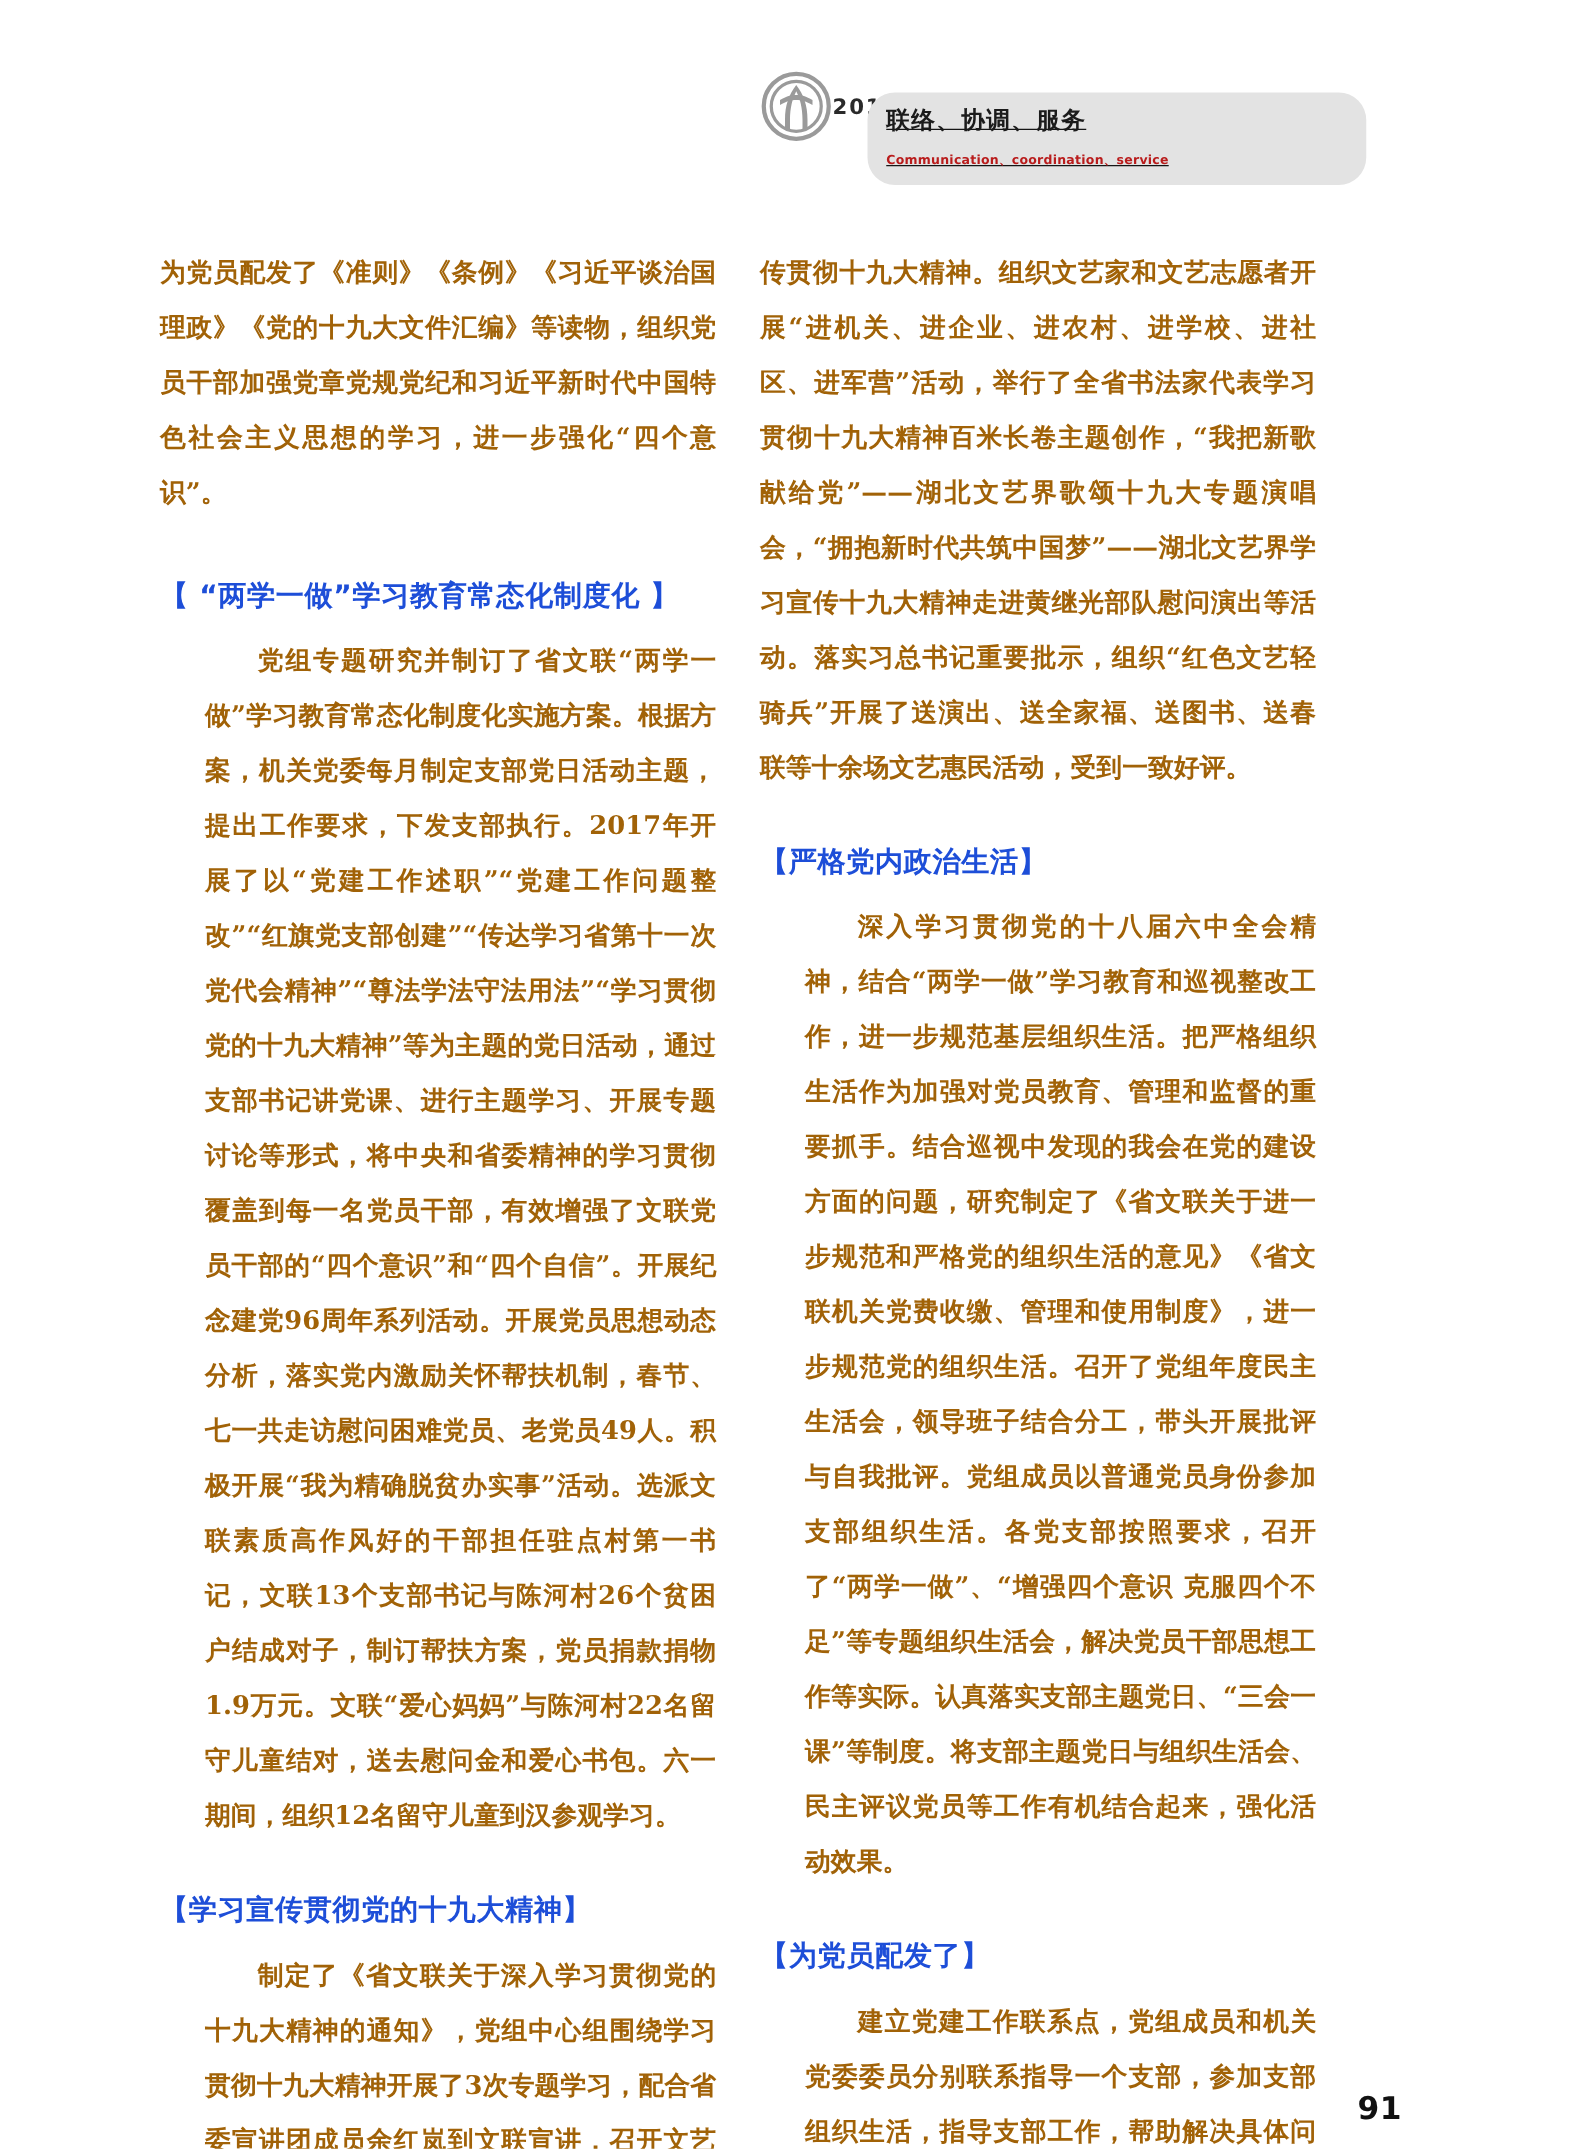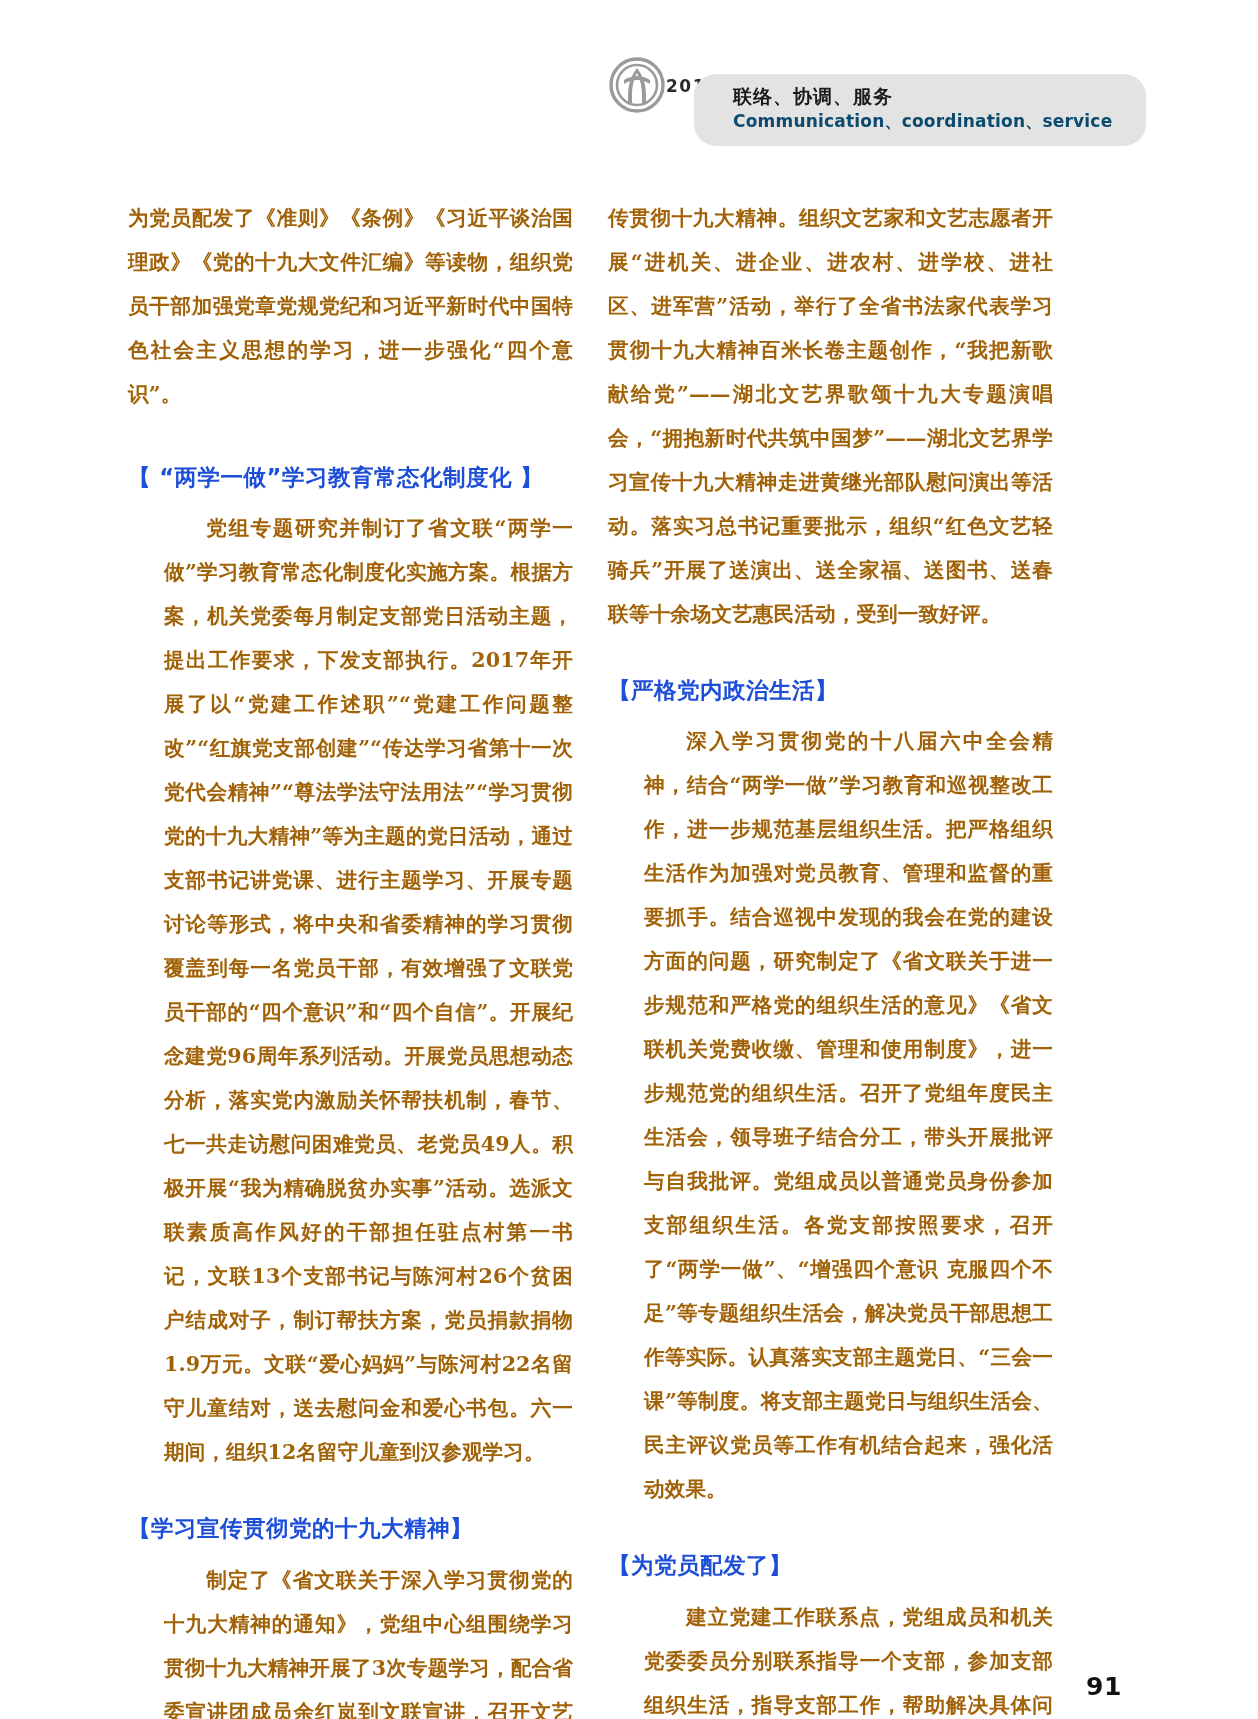"联络、协调、服务" .header-banner { padding: 11px 34px 13px 39px -> 11px 34px 13px 15px; text-decoration: none -> underline }
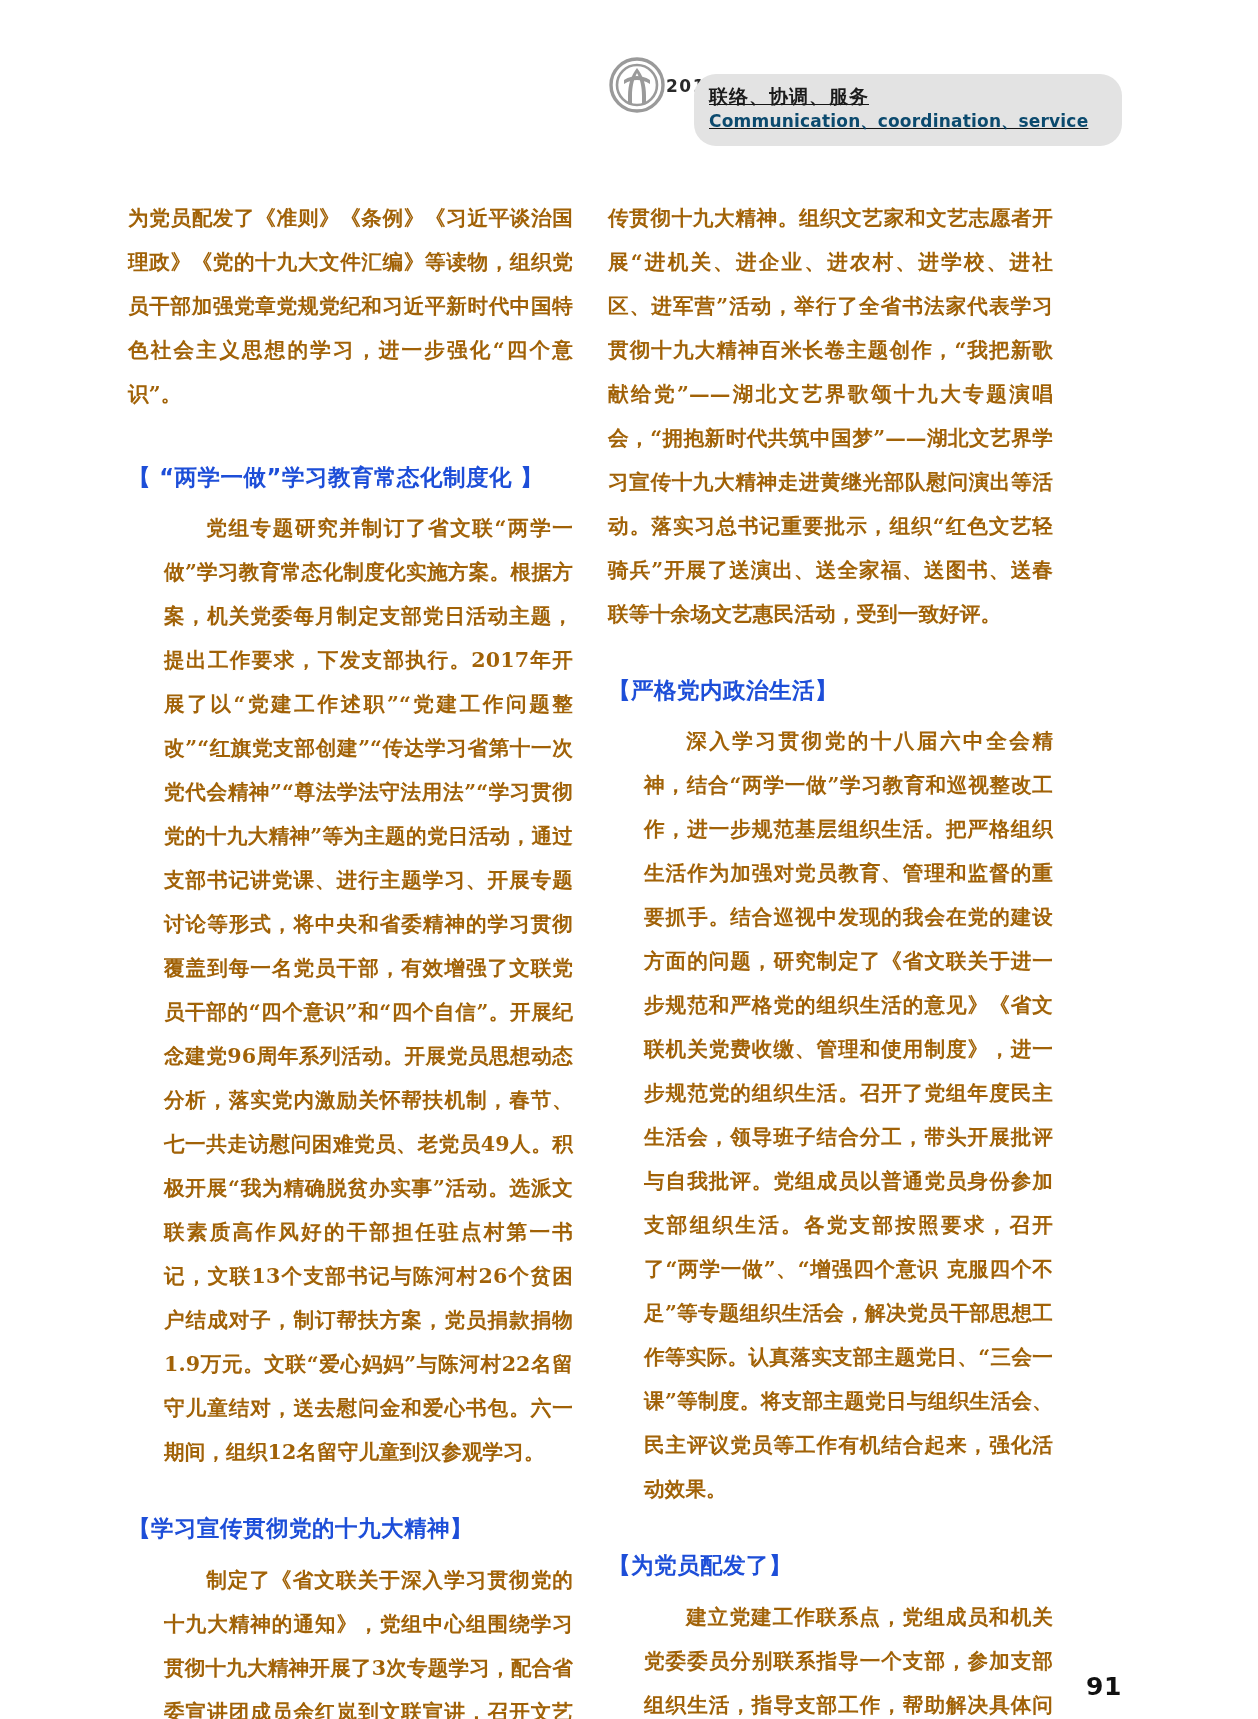"Communication、coordination、service" .banner-en { color: #0c4a6e -> #b91c1c; font-size: 17px -> 10px; margin-top: 1px -> 12px }
